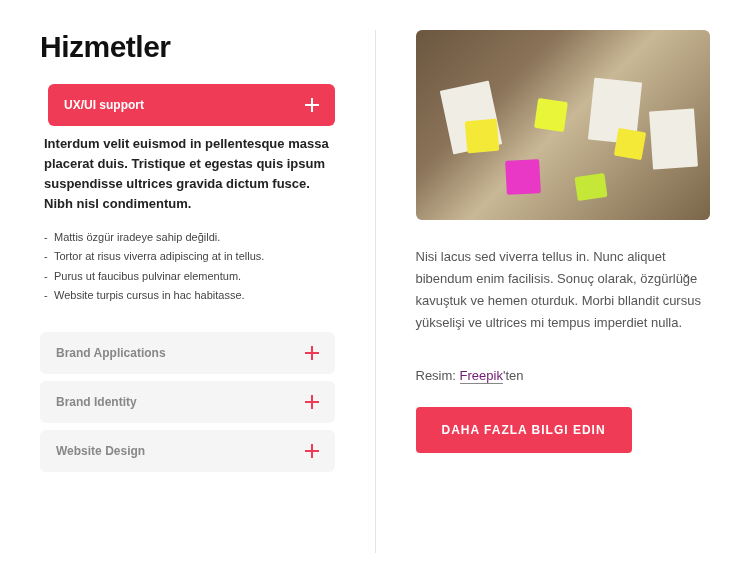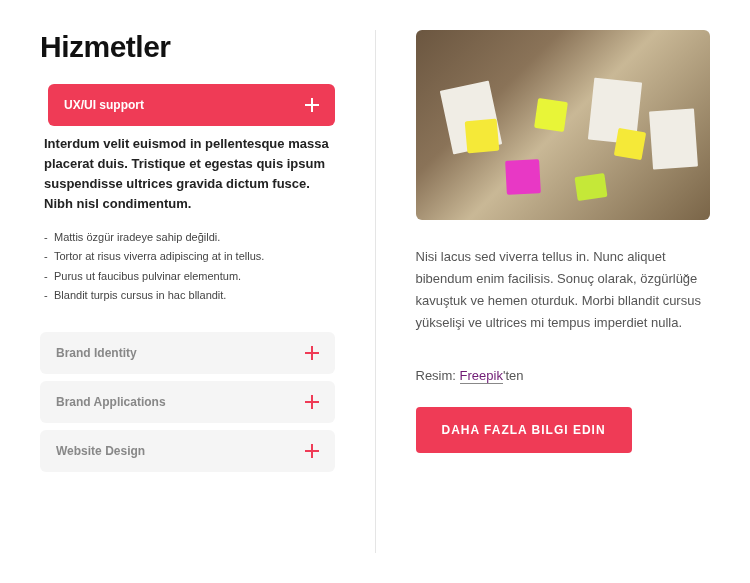"Blandit turpis cursus in hac" li { text: Blandit turpis cursus in hac bllandit -> Website turpis cursus in hac habitasse }
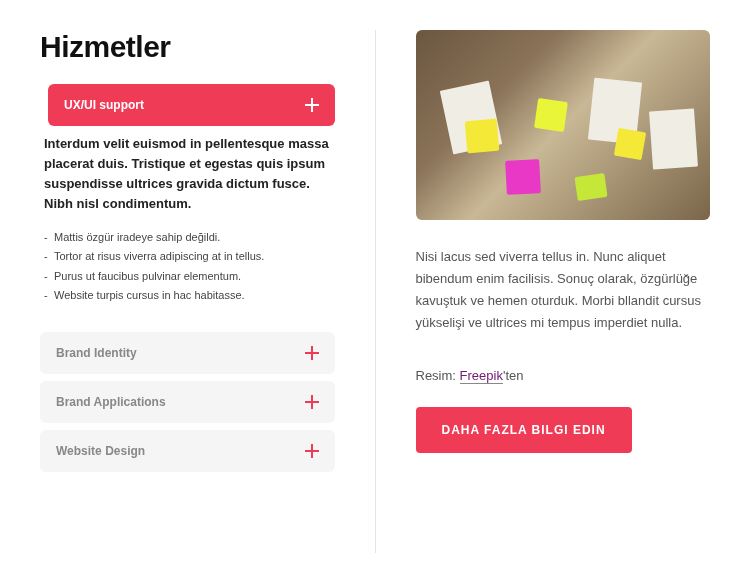"Brand Identity" div.accordion-item { order: before "Brand Applications" -> after "Brand Applications" }
